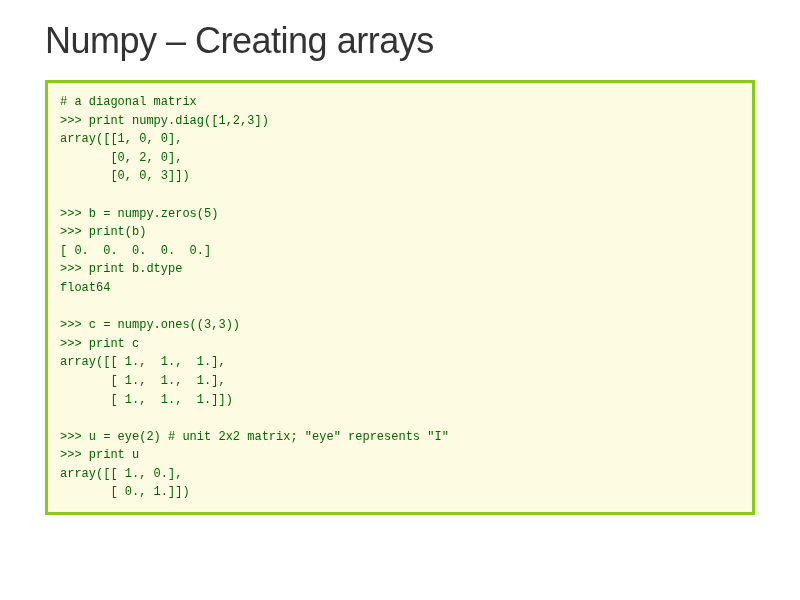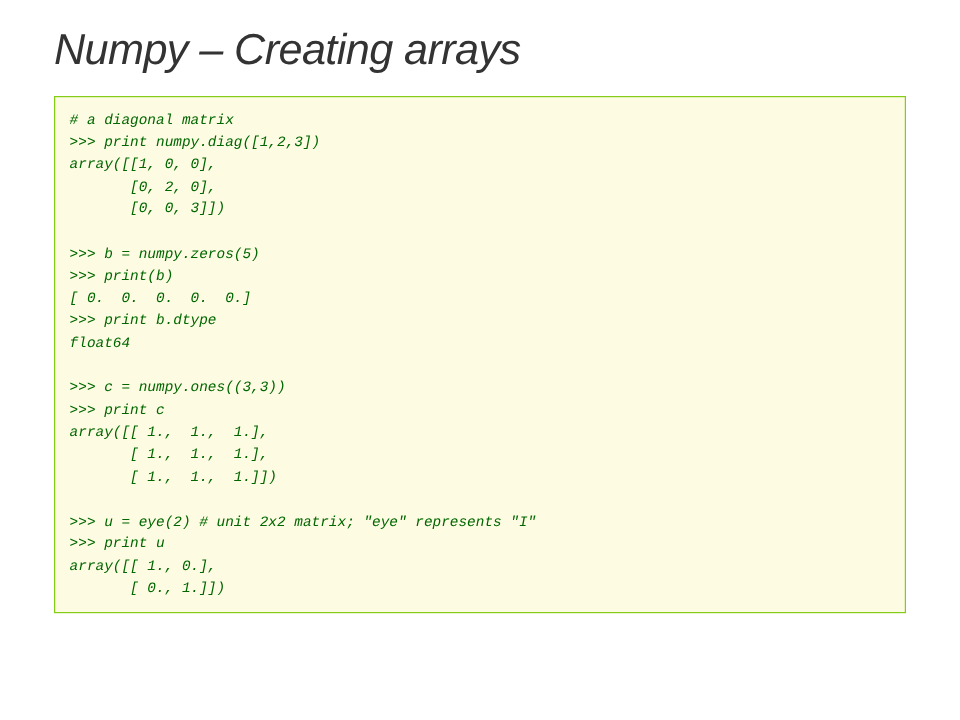"Numpy – Creating arrays" * { font-style: italic -> none }
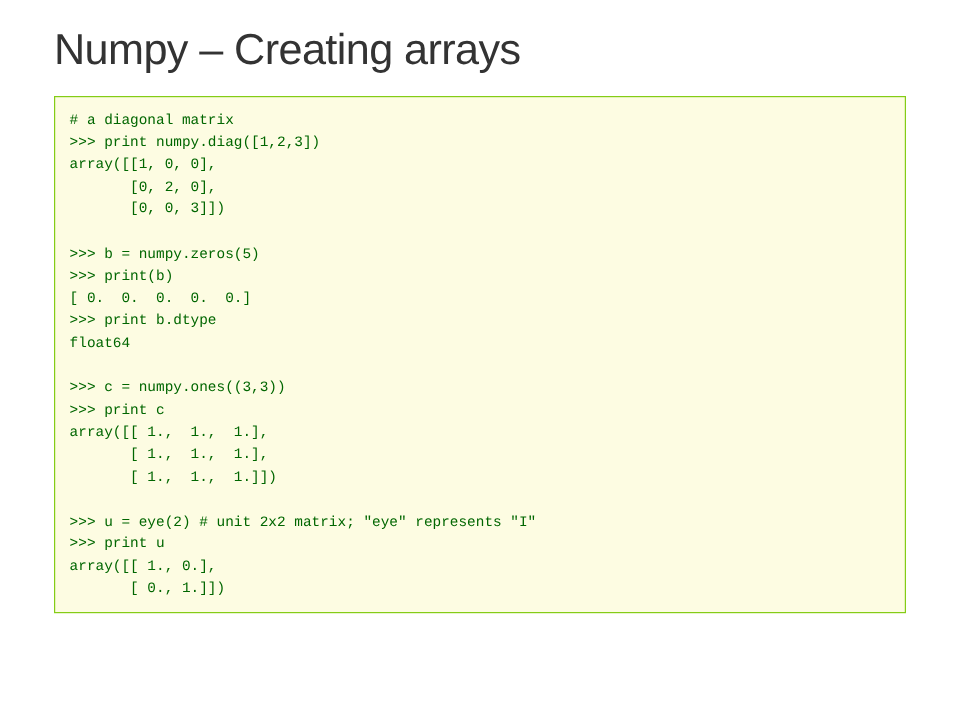"# a diagonal matrix >>>" .code-block { border: 1px solid #84cc16 -> 3px solid #84cc16 }
